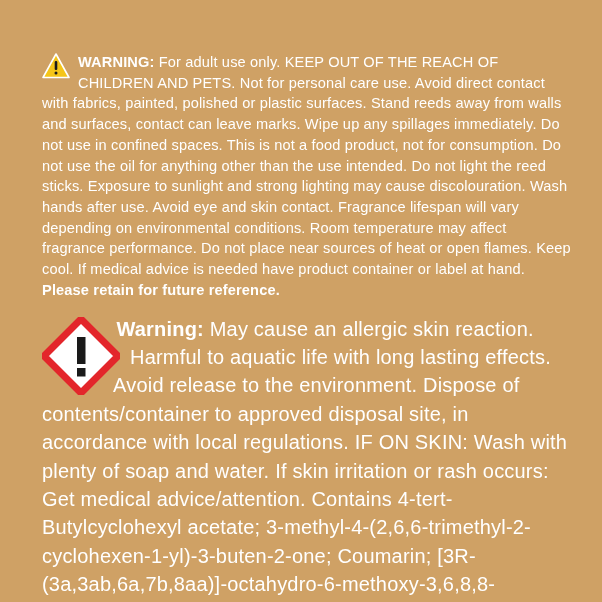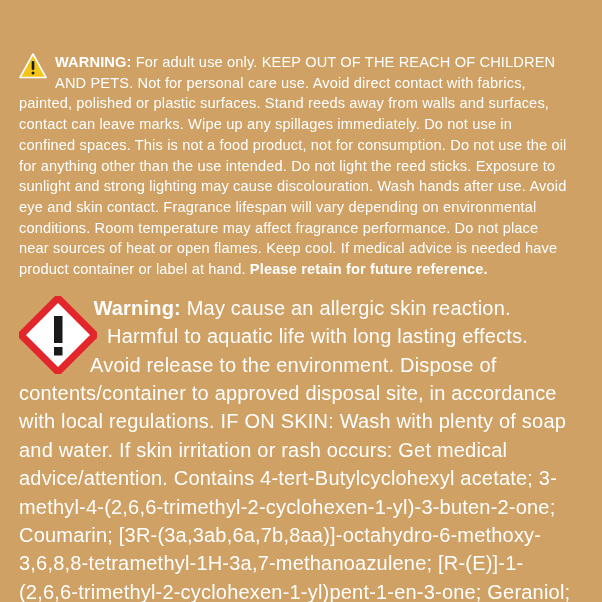"WARNING: For adult use only." .label { padding: 52px 30px 30px 19px -> 52px 30px 30px 42px }
